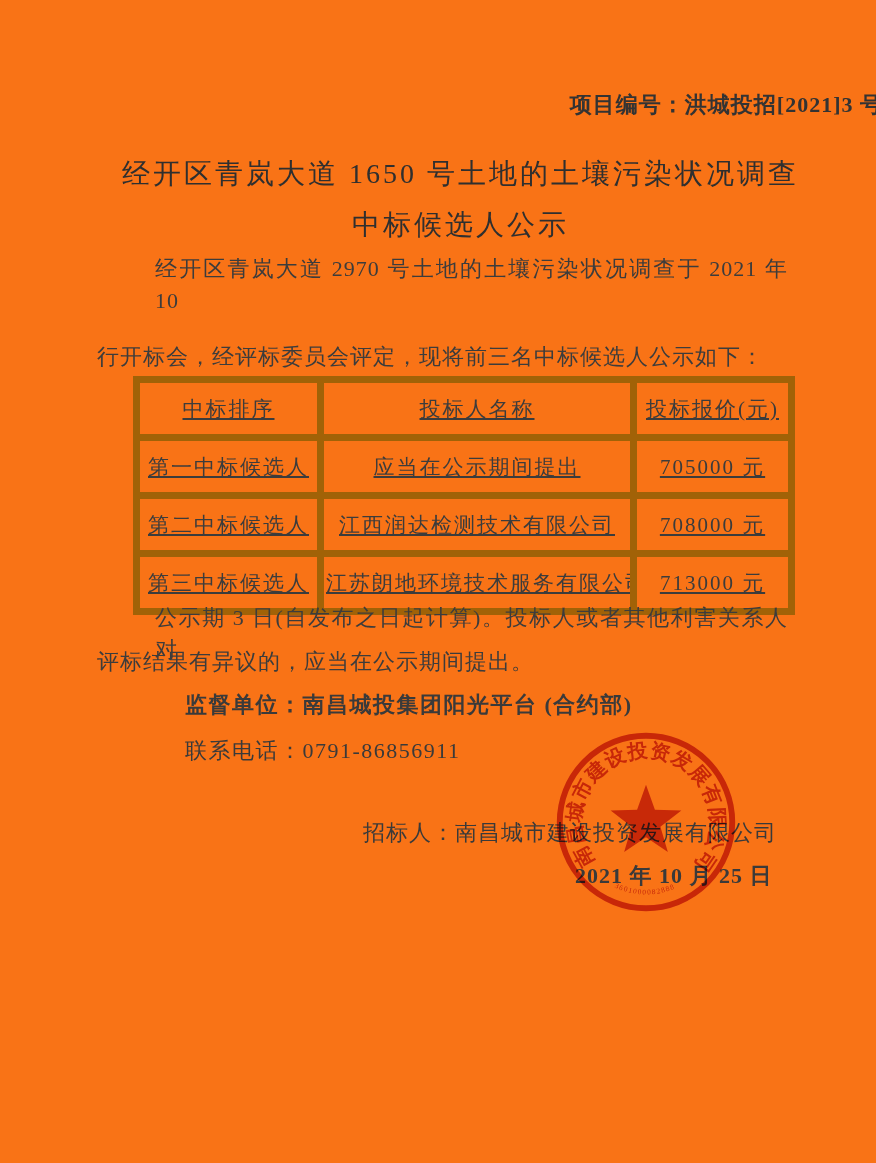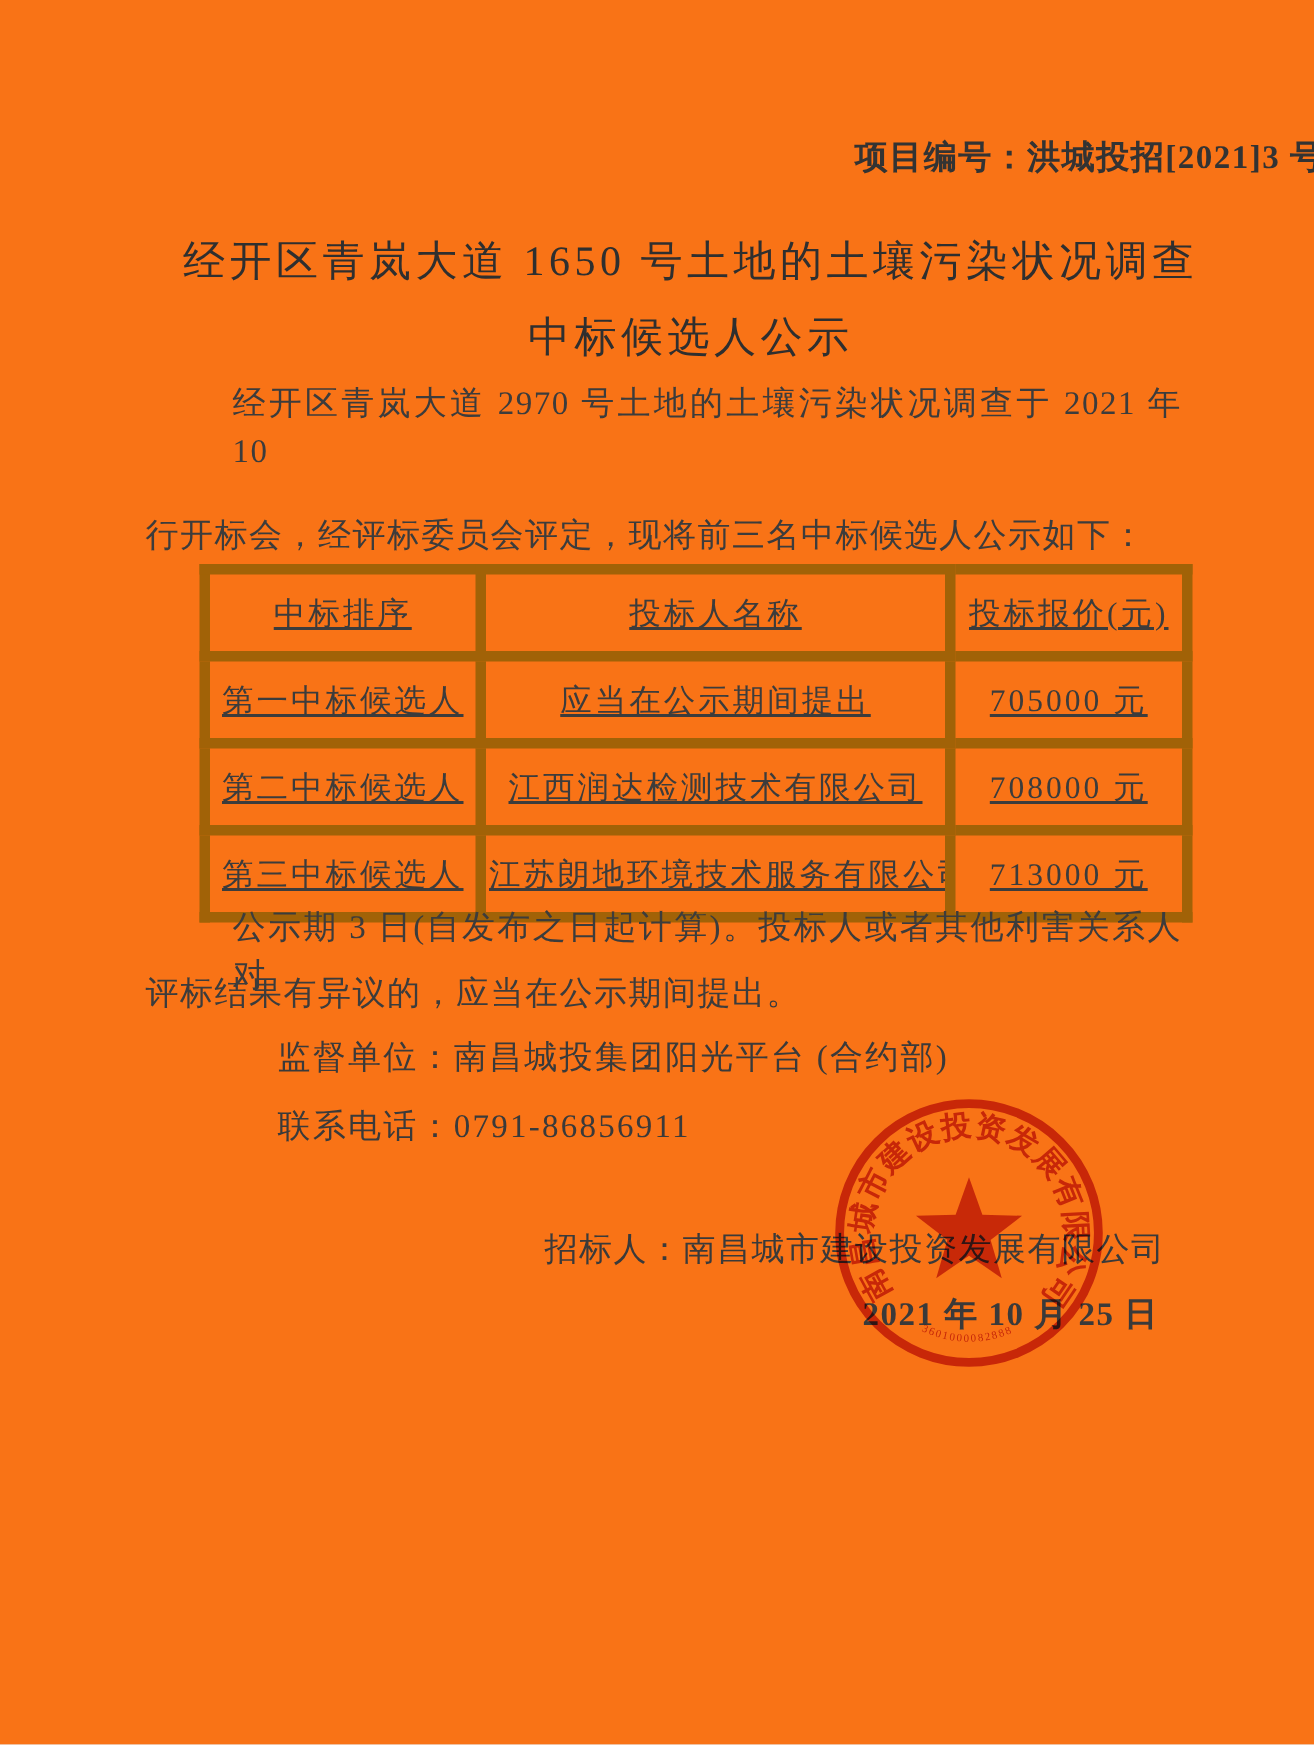"监督单位：南昌城投集团阳光平台 (合约部)" .supervisor { font-weight: none -> bold }
